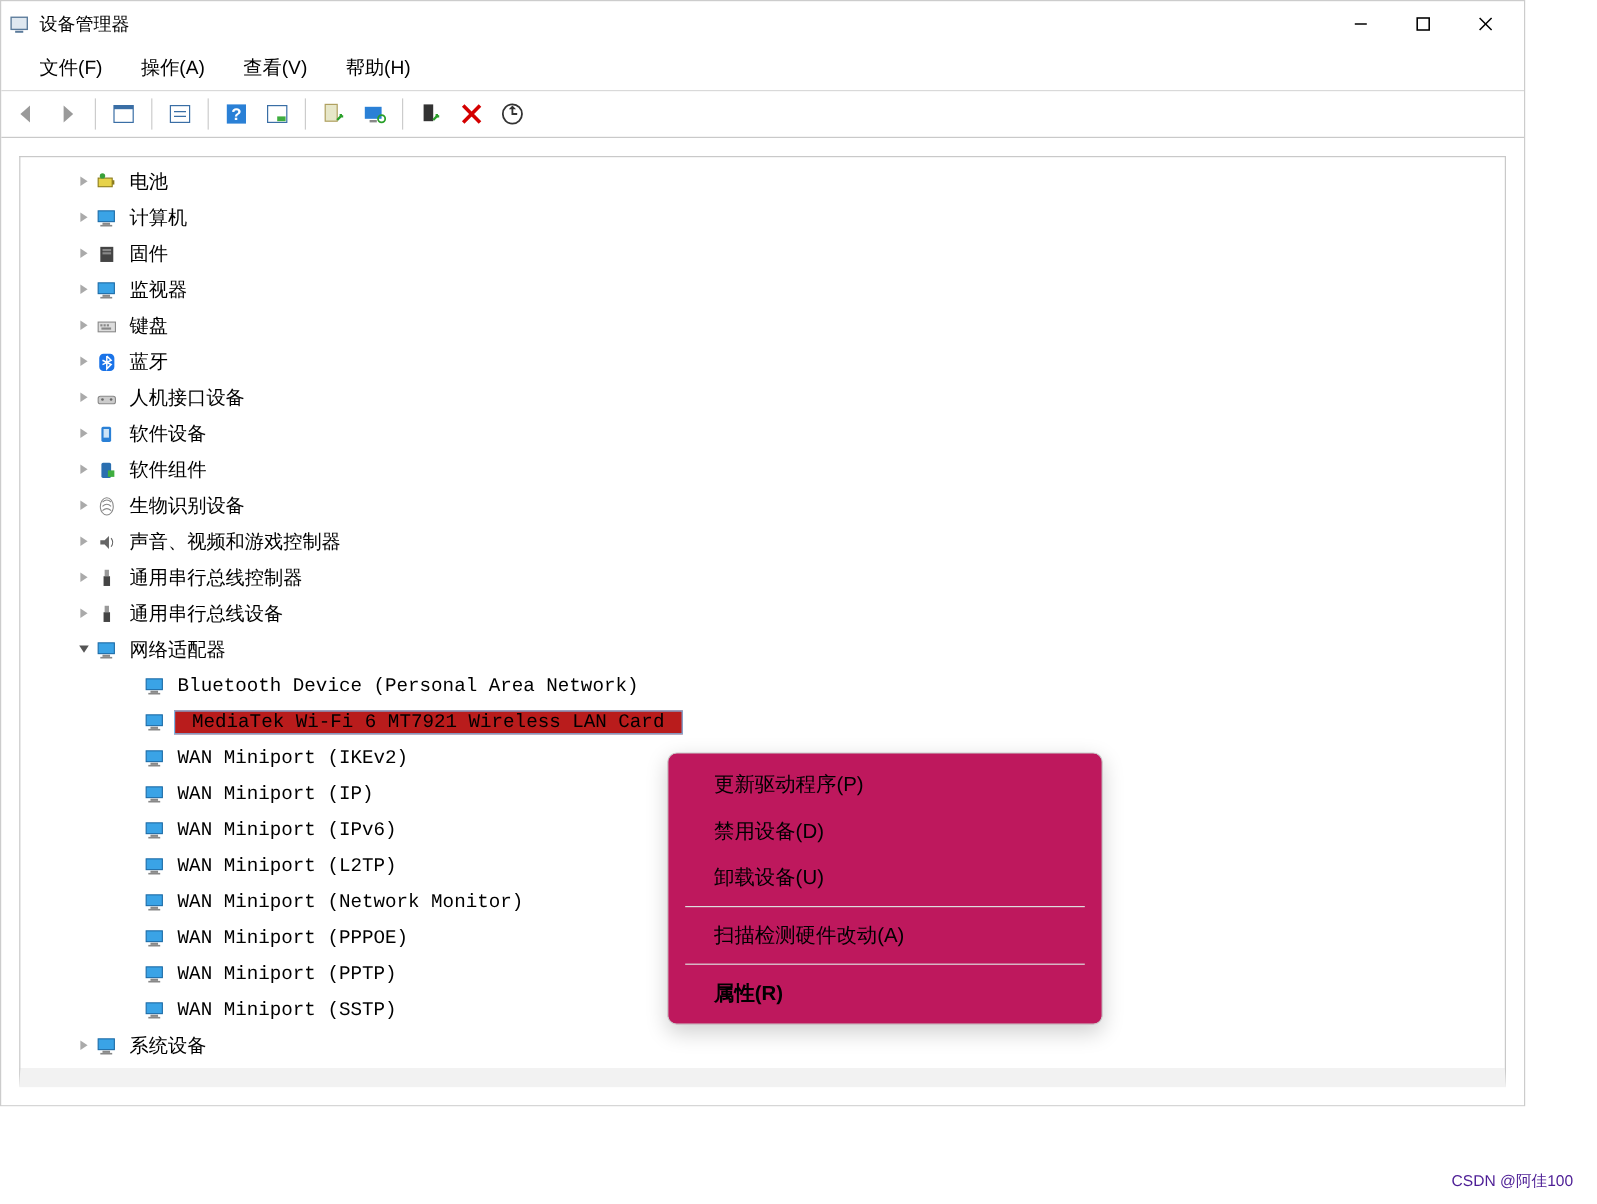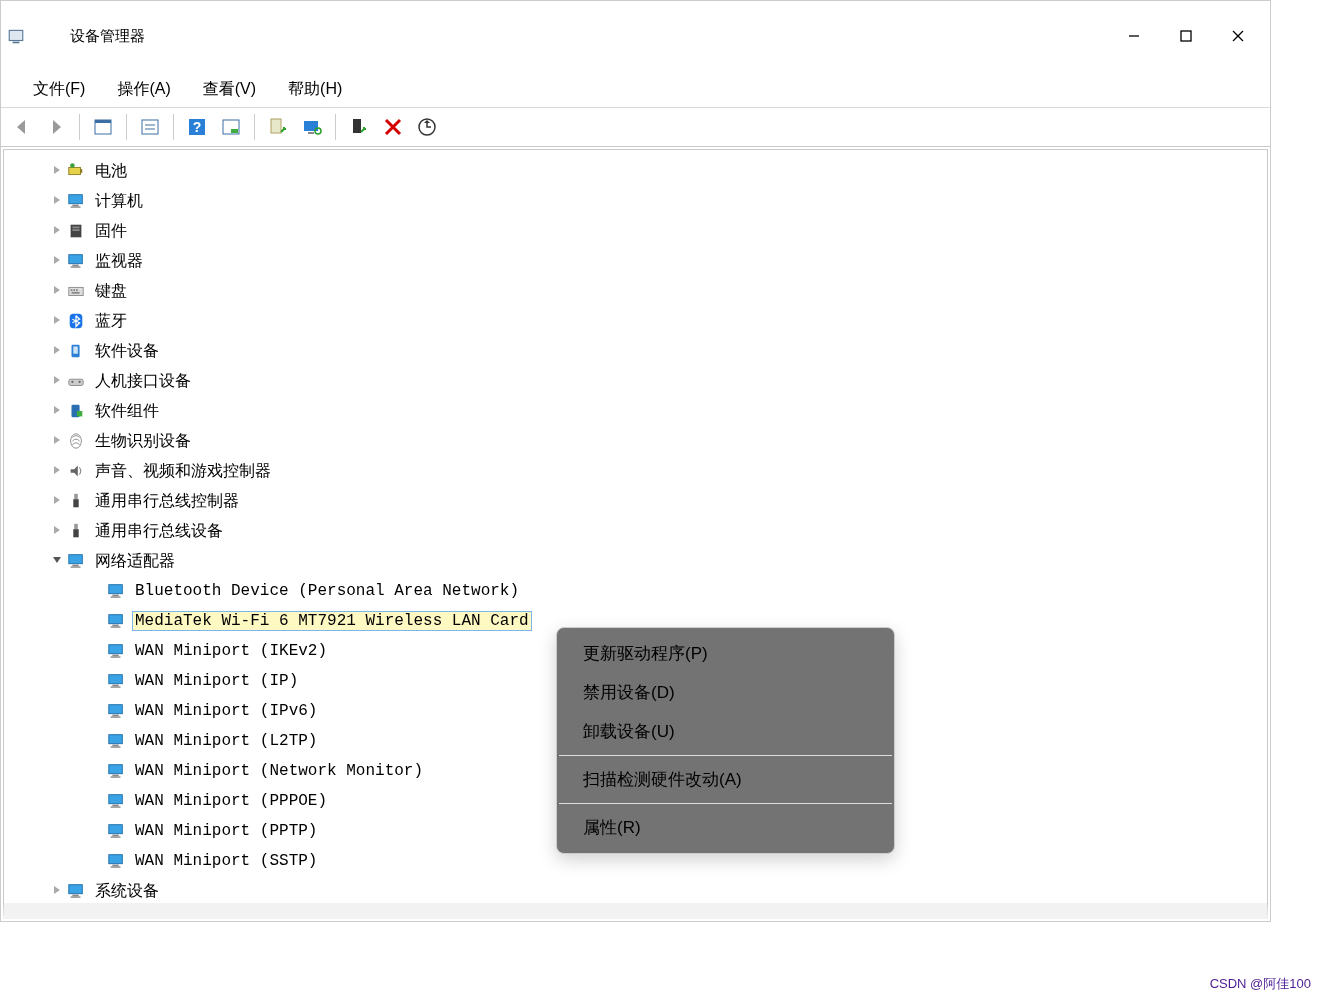"设备管理器" .titlebar { gap: 37px -> none; padding: 16px 6px -> 0 6px }
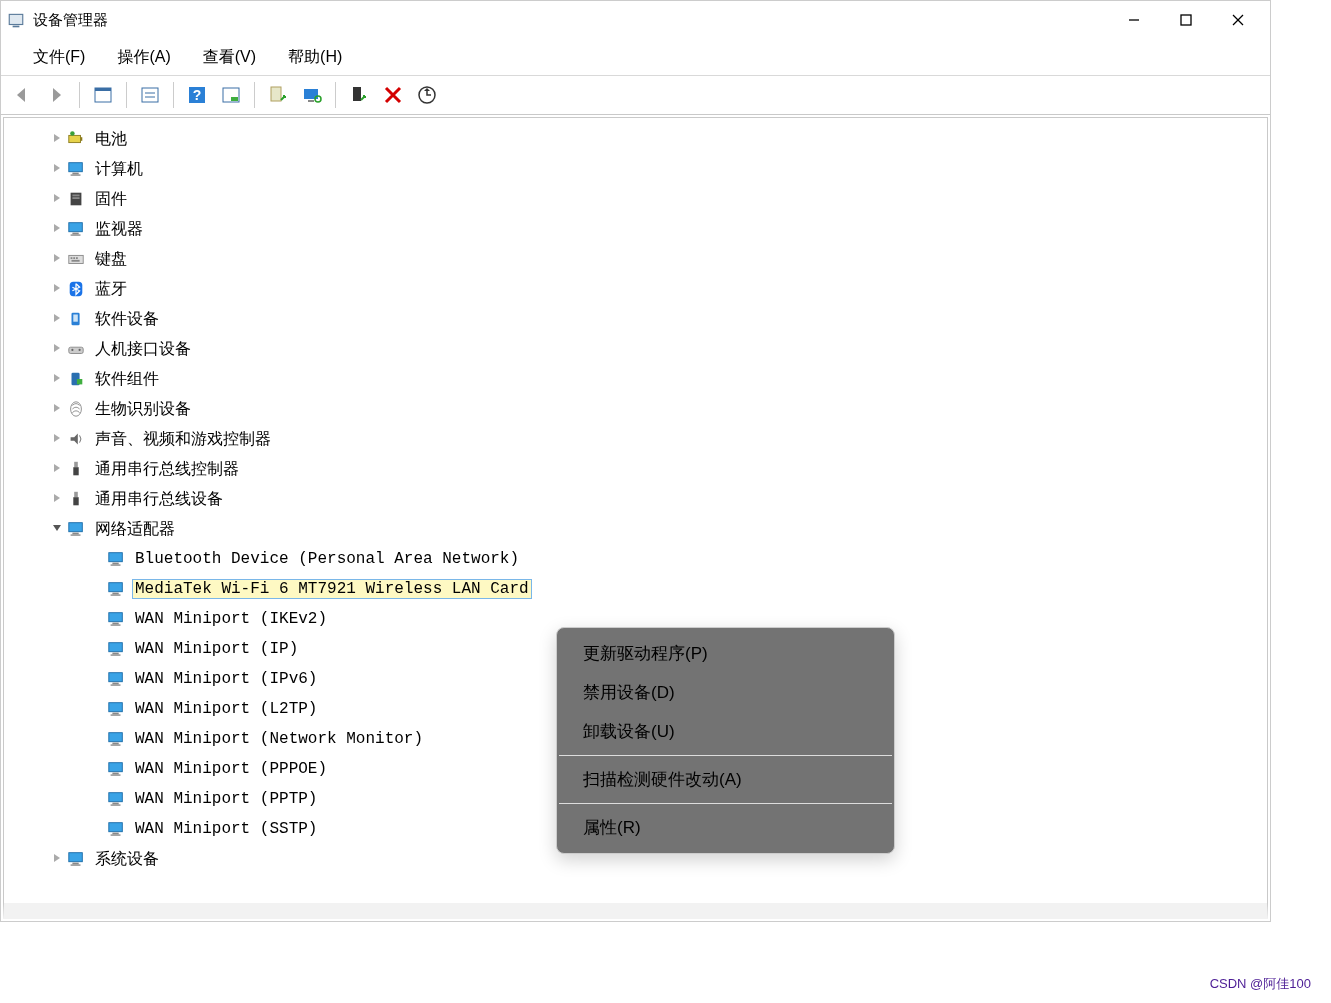"电池" .tree-wrap { margin: 2px -> 15px }
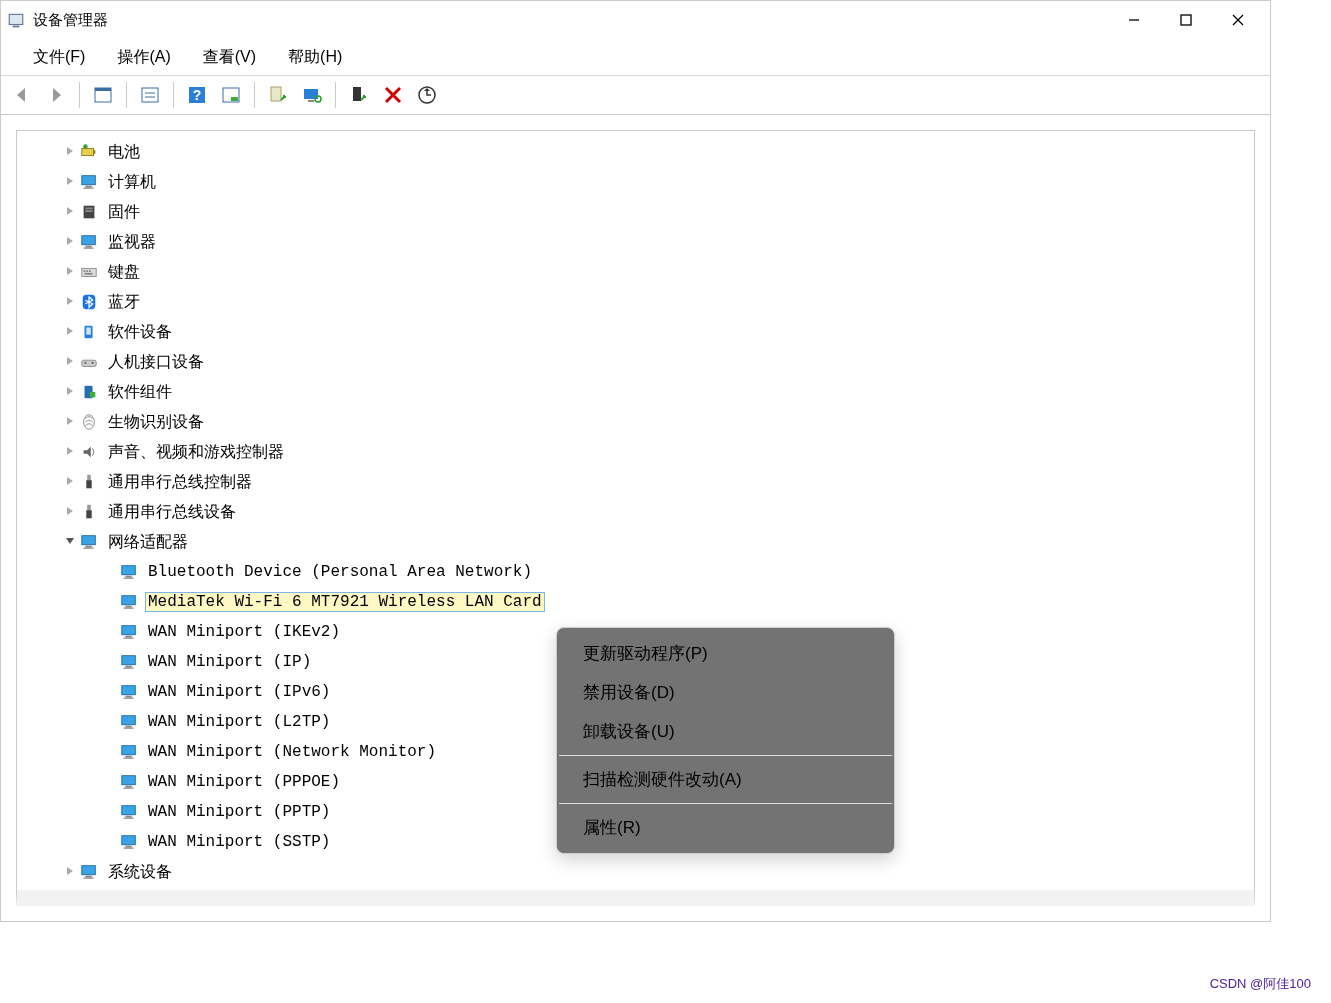"软件设备" div.node { order: before "人机接口设备" -> after "人机接口设备" }
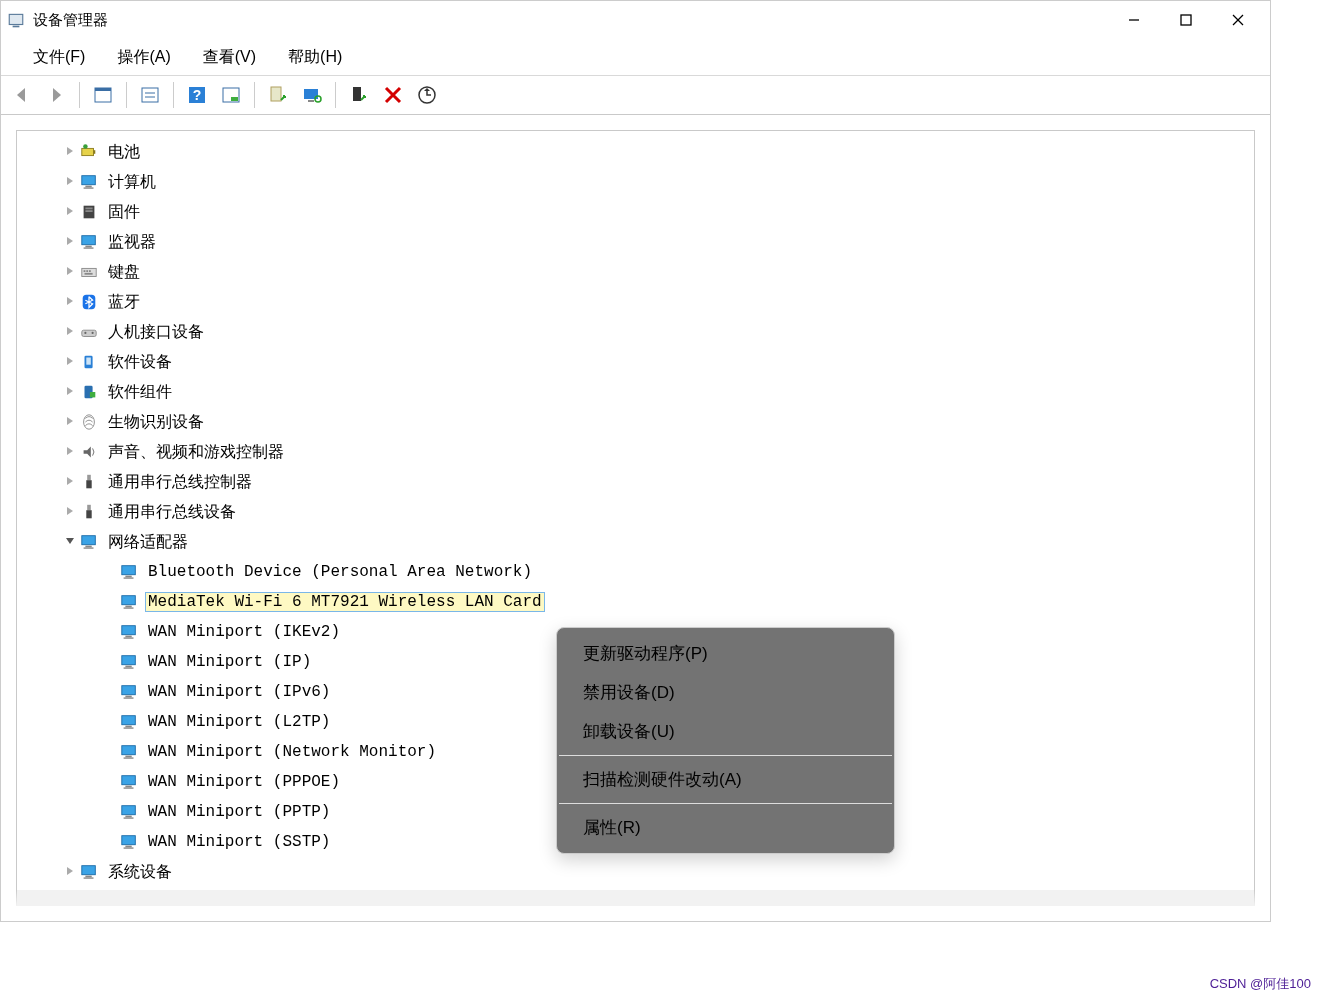"MediaTek Wi-Fi 6 MT7921 Wireless" .node.selected .nlabel { background: #fef9c3 -> #b91c1c; padding: 0 2px -> 0 14px }
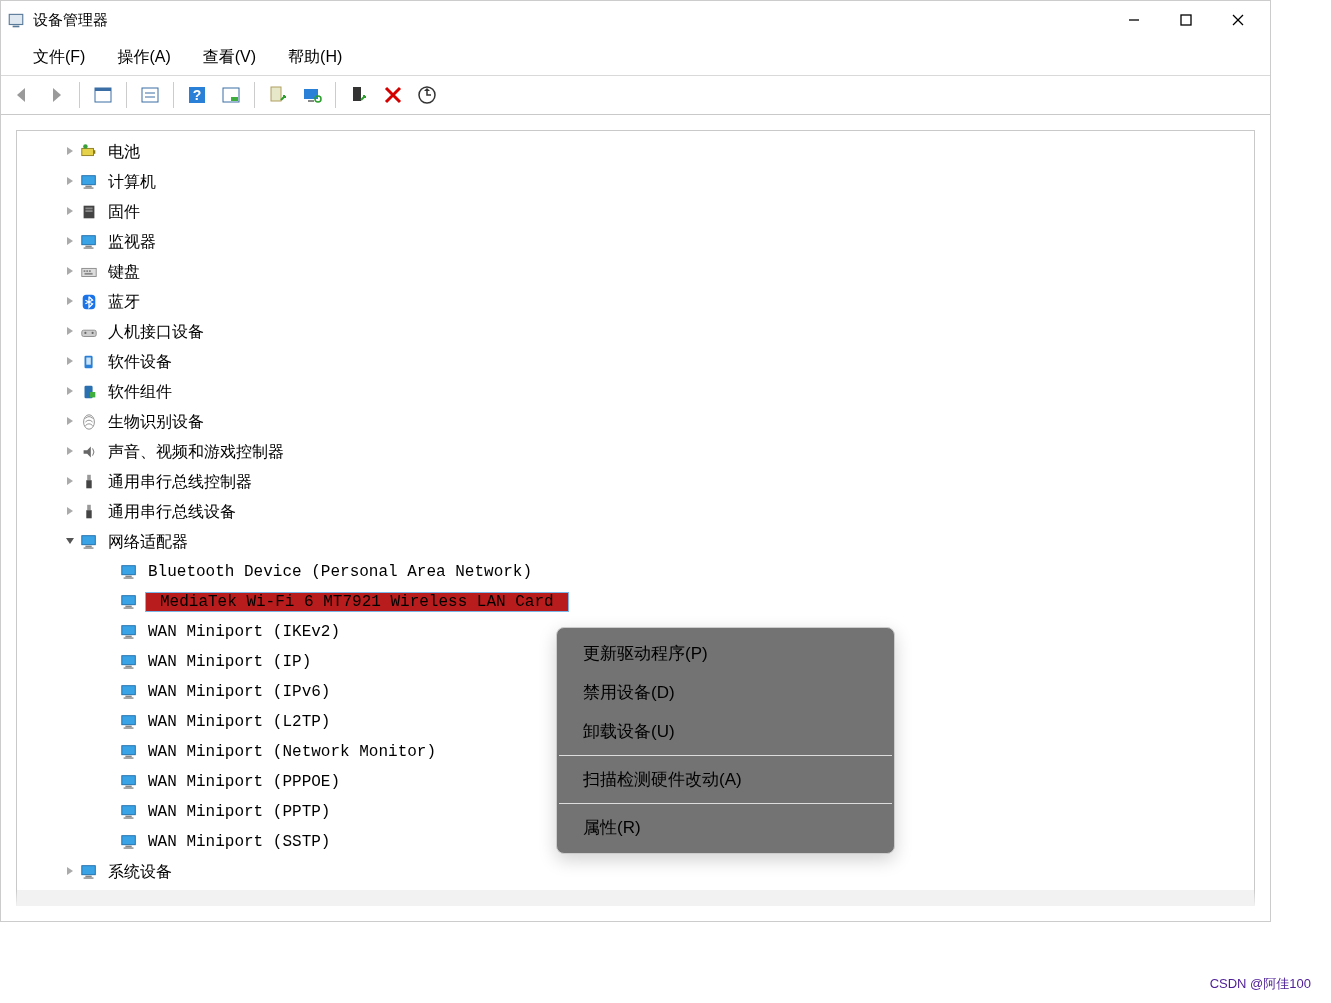"更新驱动程序(P)" .ctxmenu { background: #737373 -> #be185d; padding: 6px 0 -> 6px 12px }
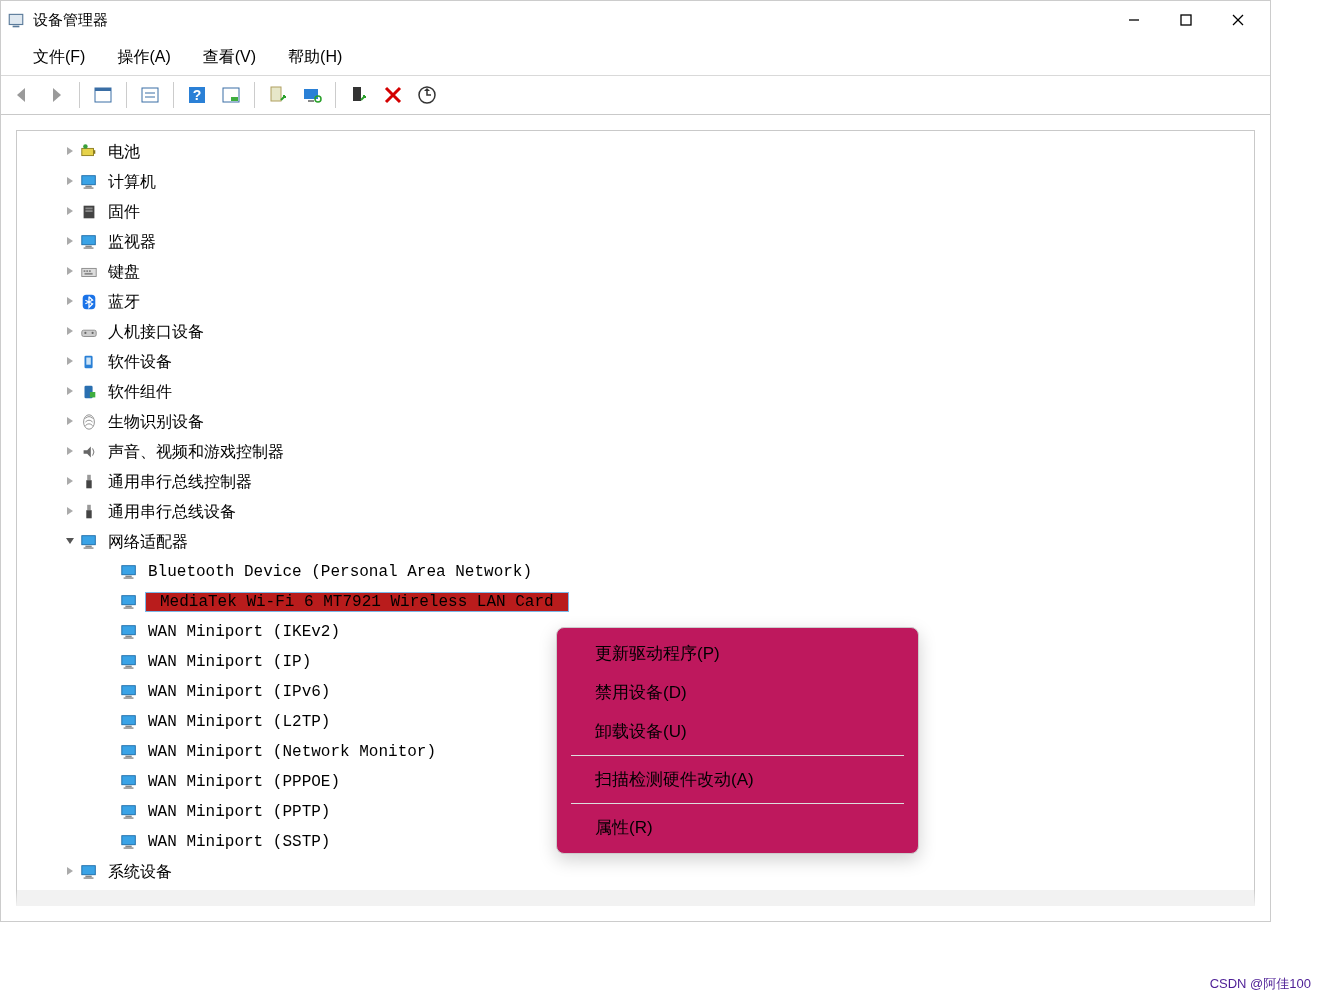"属性(R)" .ctxmenu .citem.bold { font-weight: 400 -> 700 }
